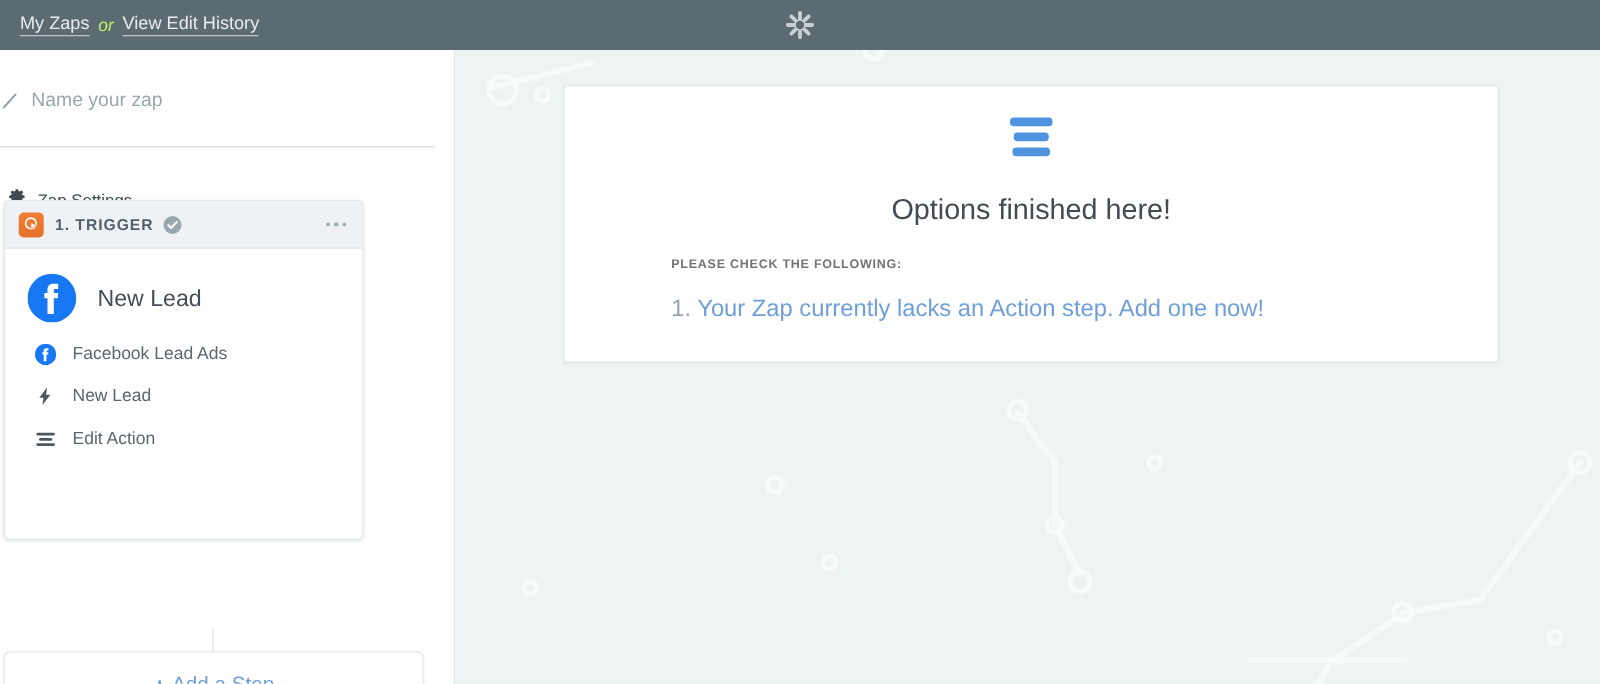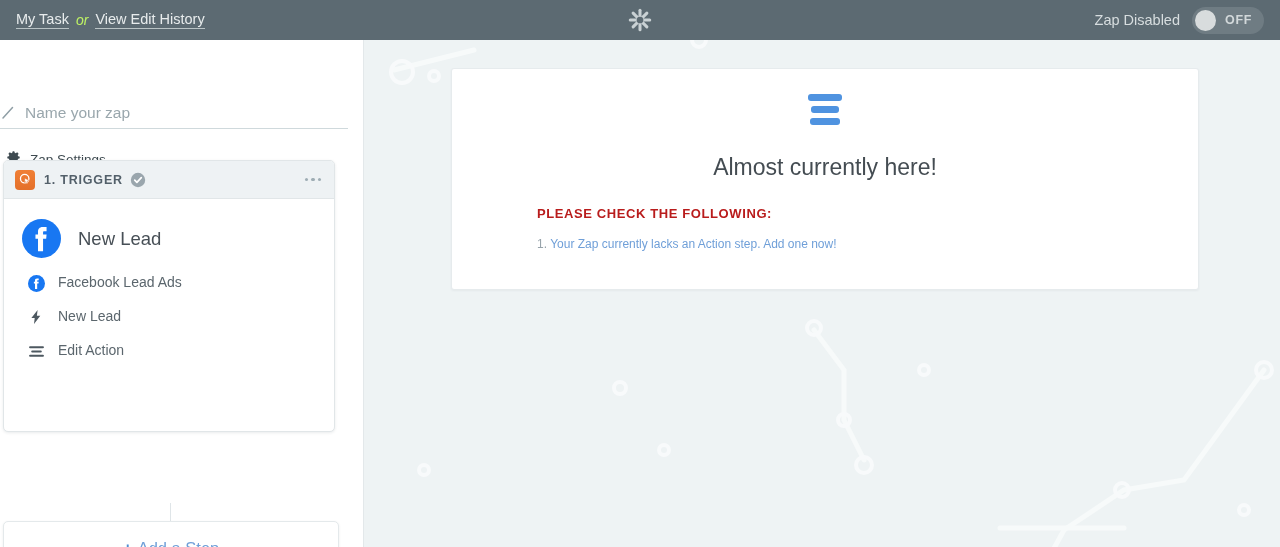"My Task" a { text: Task -> Zaps }
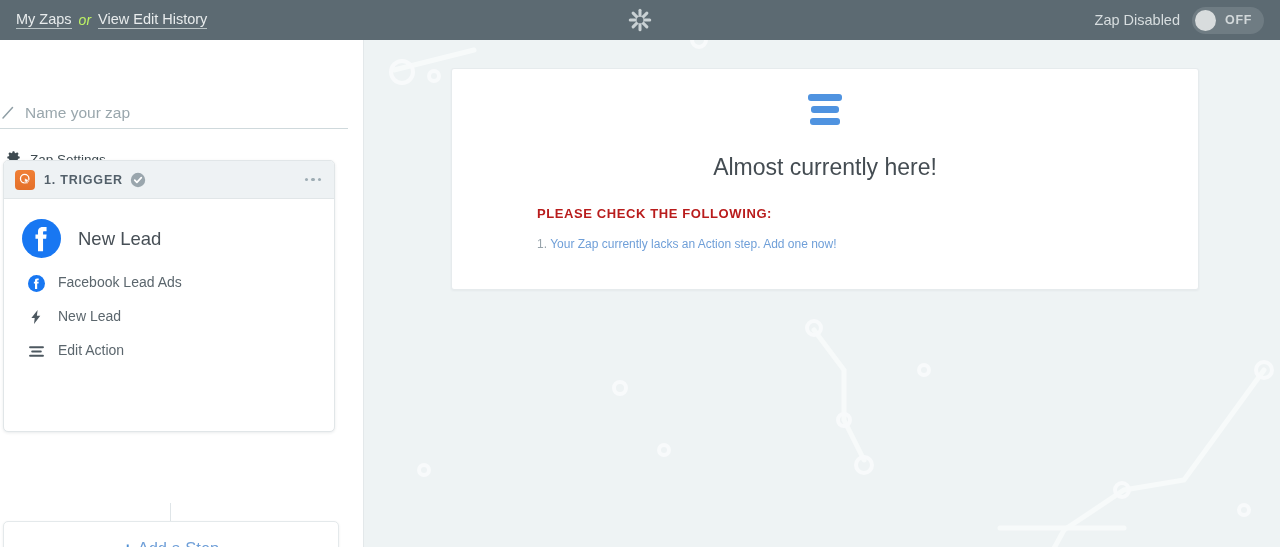"Zap Disabled" div.topbar-right { html: <div> <span>Zap Disabled</span> <div> <span></span> <span>OFF</span> </div> </div> -> none }
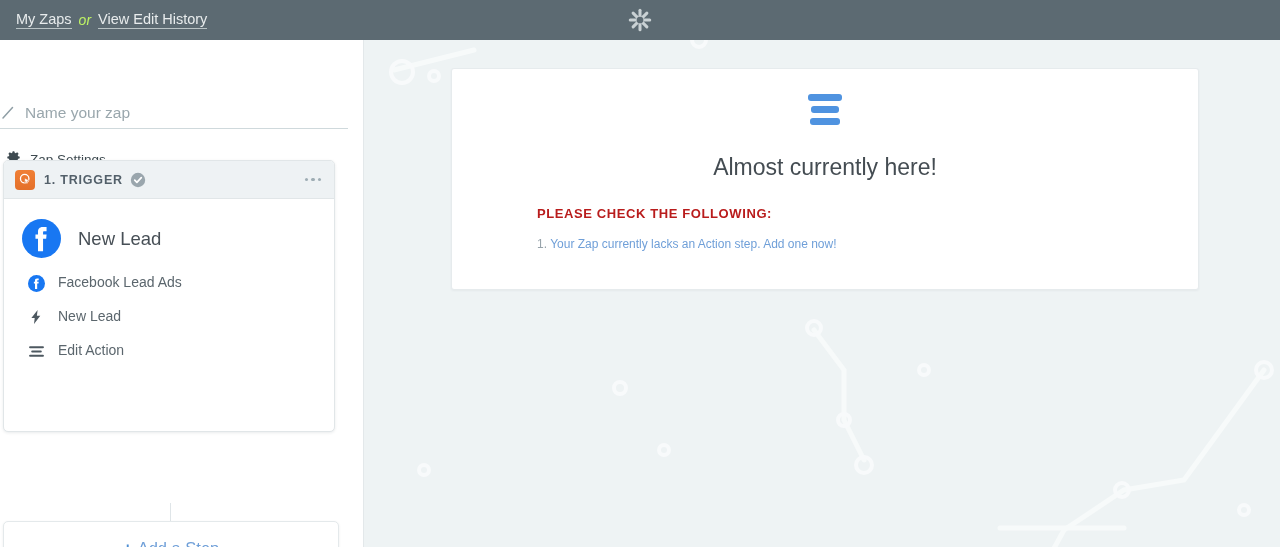"Name your zap" .zap-name-row { margin-top: 32px -> none; padding-bottom: 6px -> 27px }
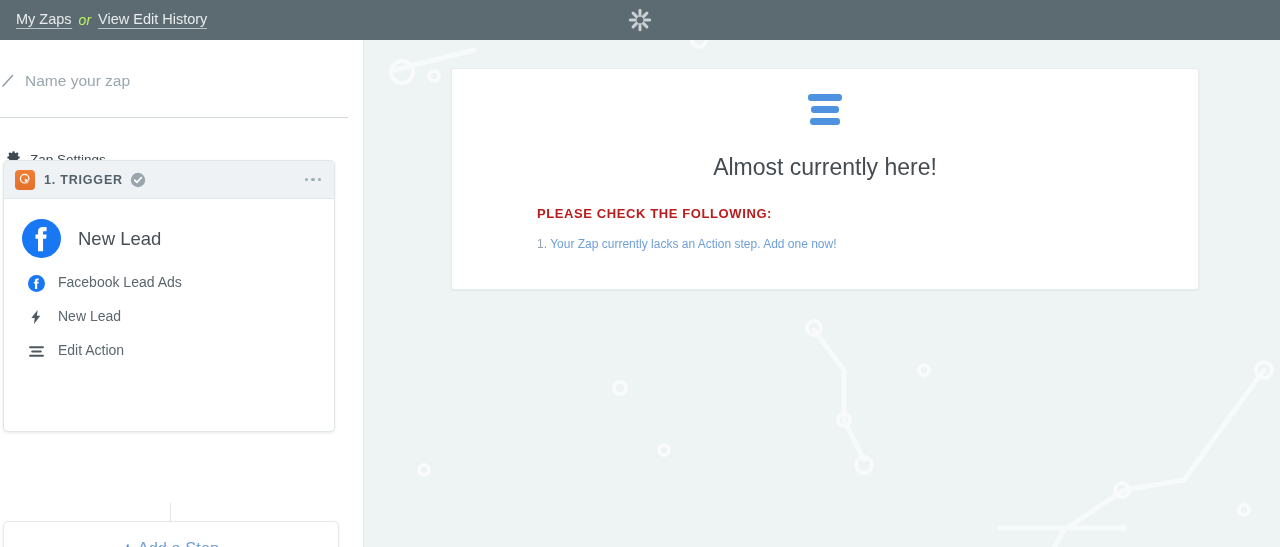"1. TRIGGER" .trigger-card { width: 332px -> 288px }
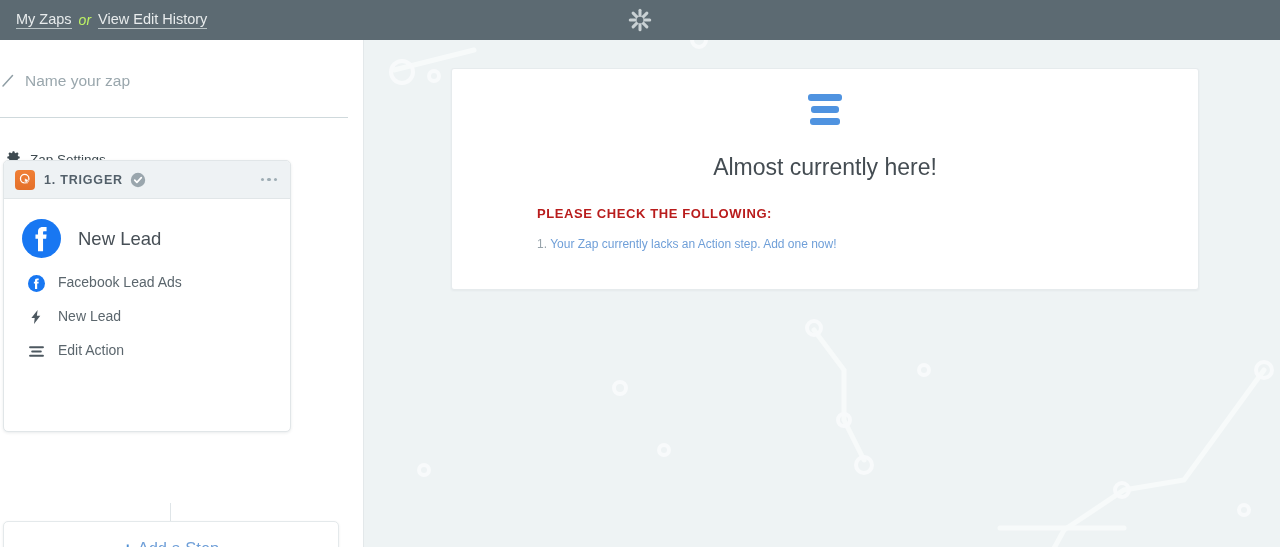"Almost currently here!" div.status-title { text: Almost currently -> Options finished }
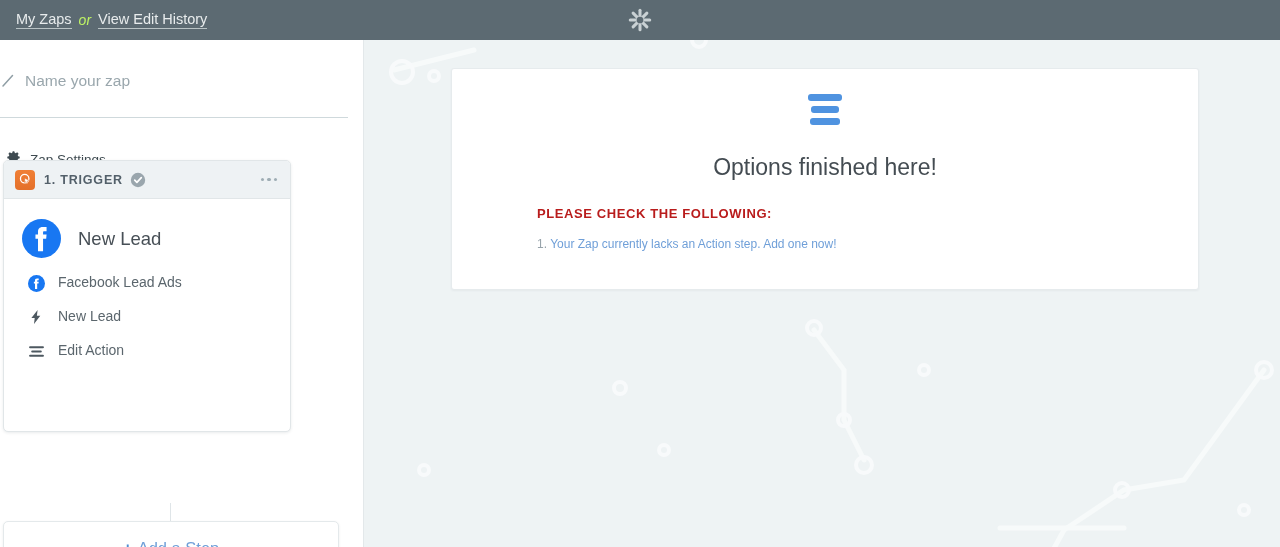"PLEASE CHECK THE FOLLOWING:" .status-subhead { color: #b91c1c -> #737373; font-size: 13px -> 10px }
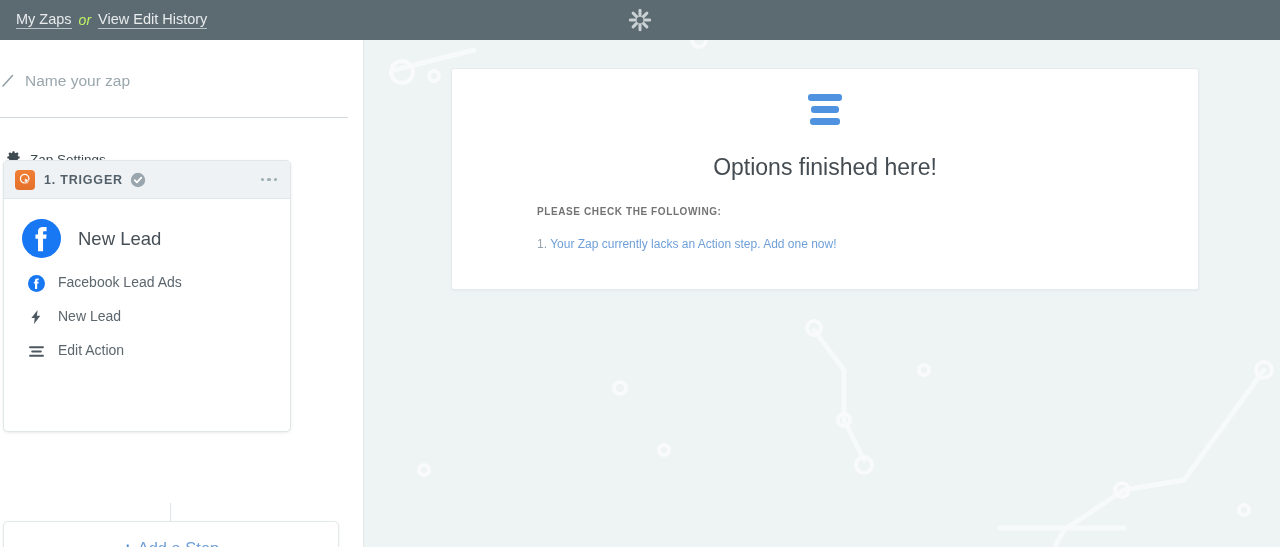"1. Your Zap currently lacks" .status-item { font-size: 12px -> 19px }
